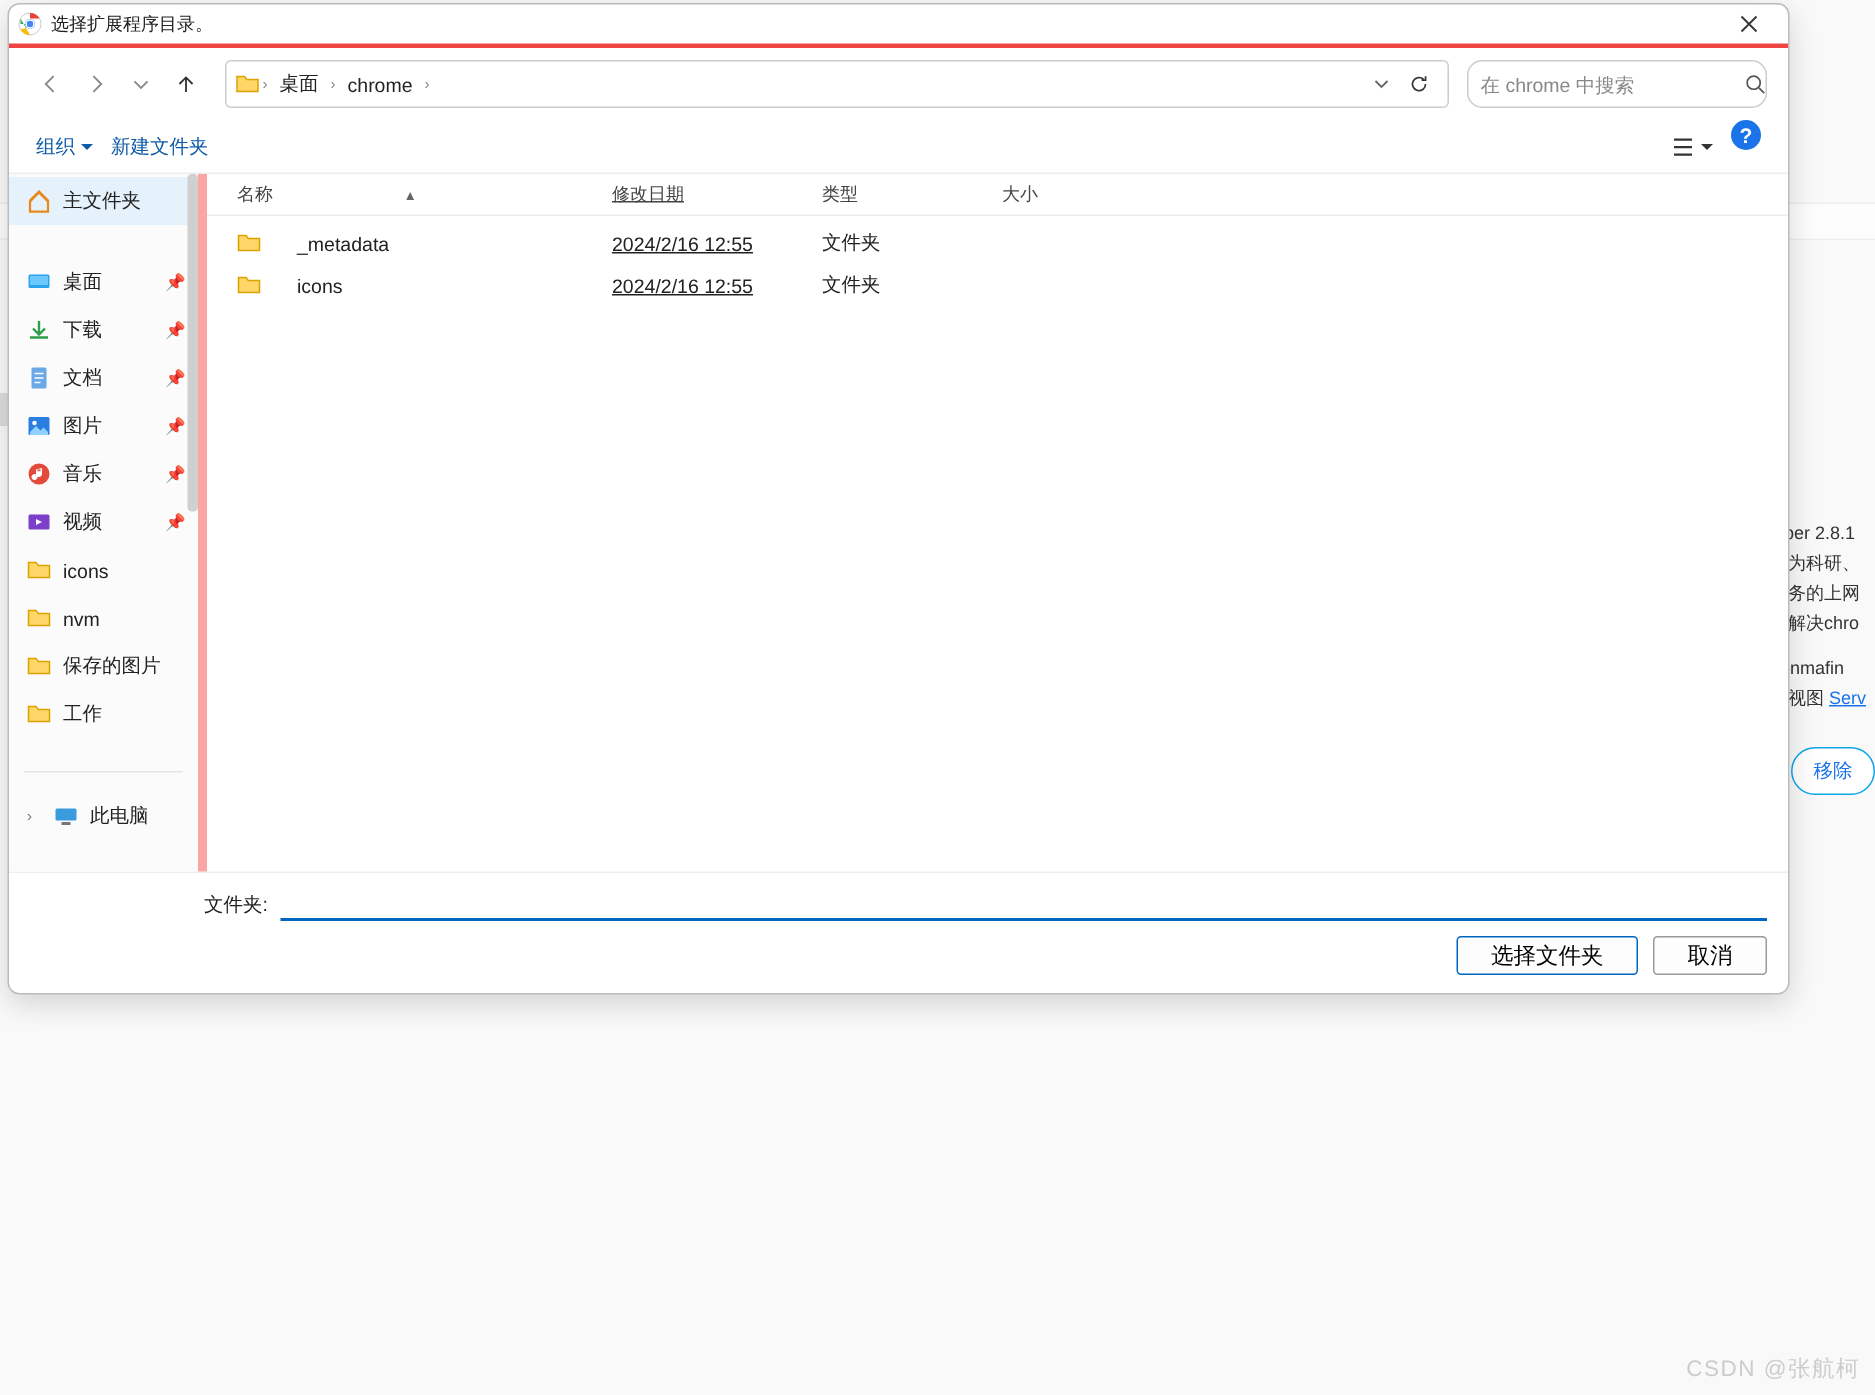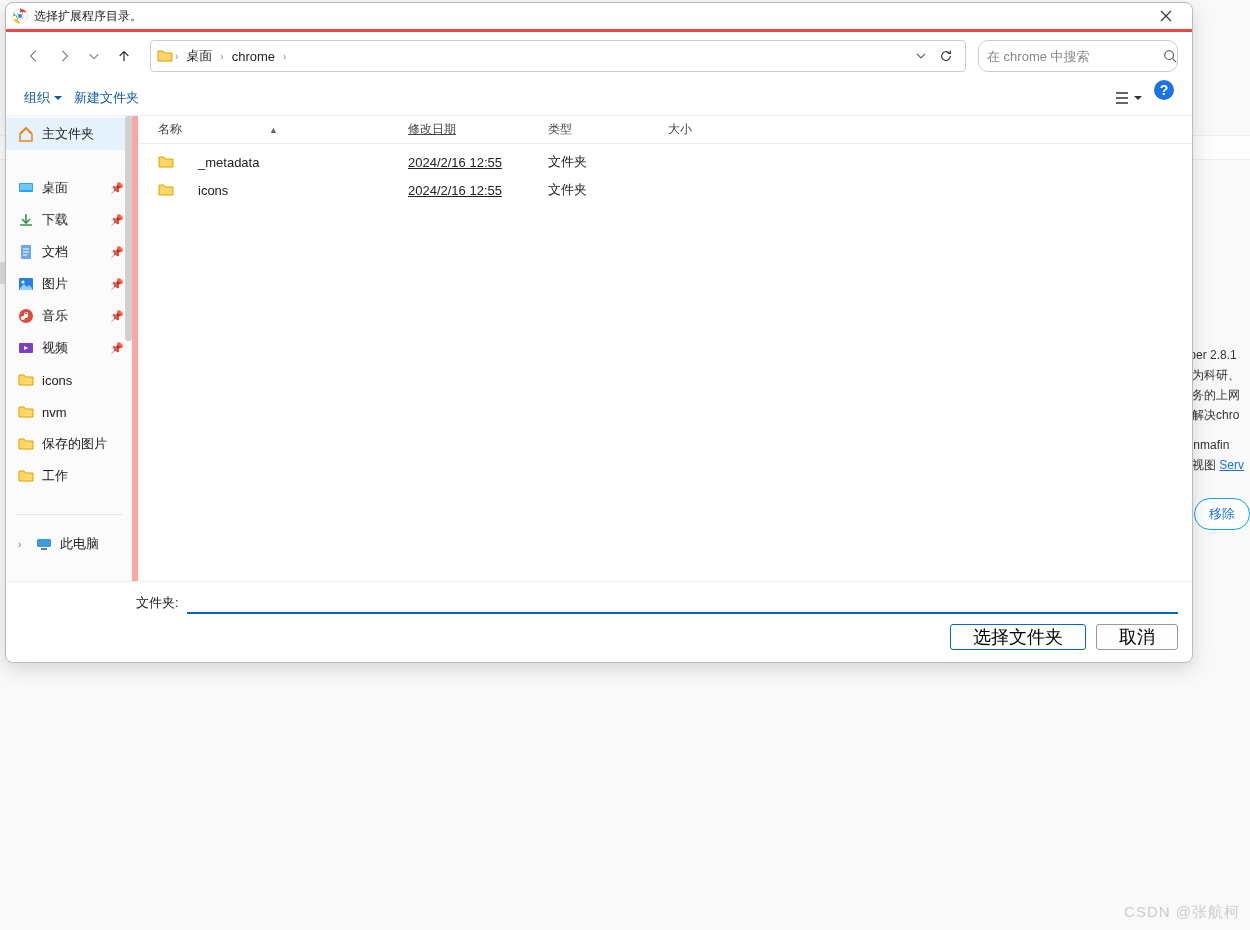"选择文件夹" .btn { font-size: 18px -> 15px }
